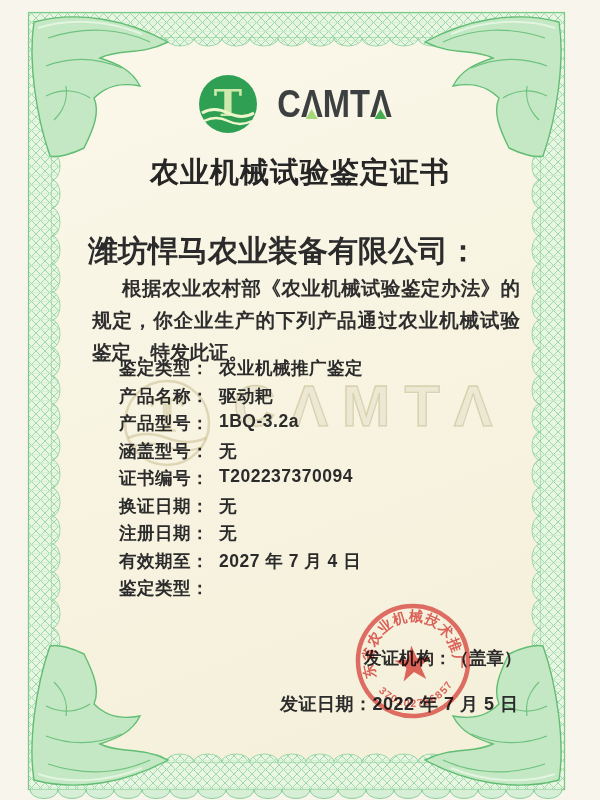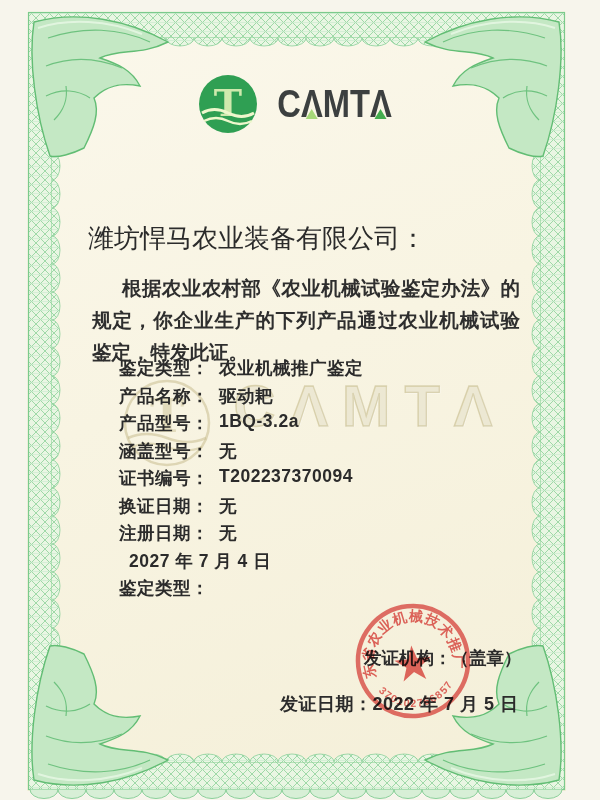"农业机械试验鉴定证书" h1.title { html: none -> <h1>农业机械试验鉴定证书</h1> }
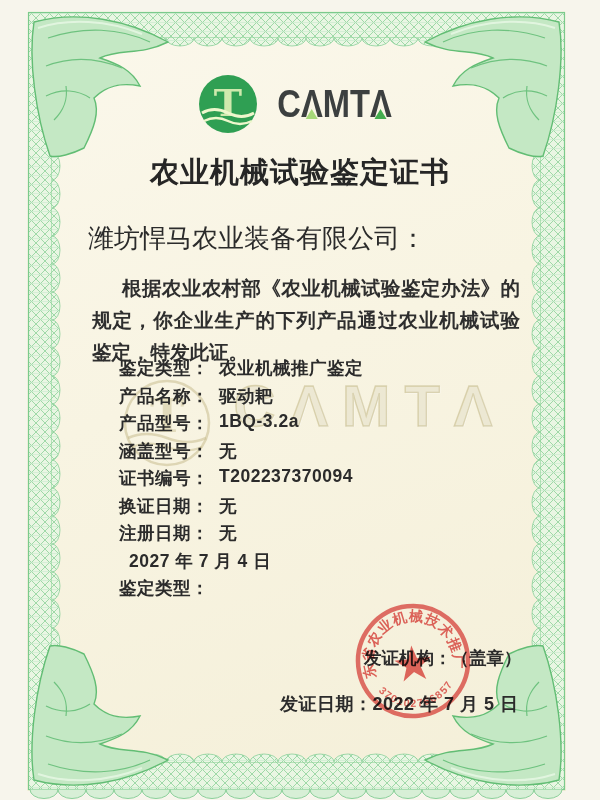"潍坊悍马农业装备有限公司：" .addressee { font-size: 26px -> 30px; font-weight: 400 -> 700; top: 221px -> 231px }
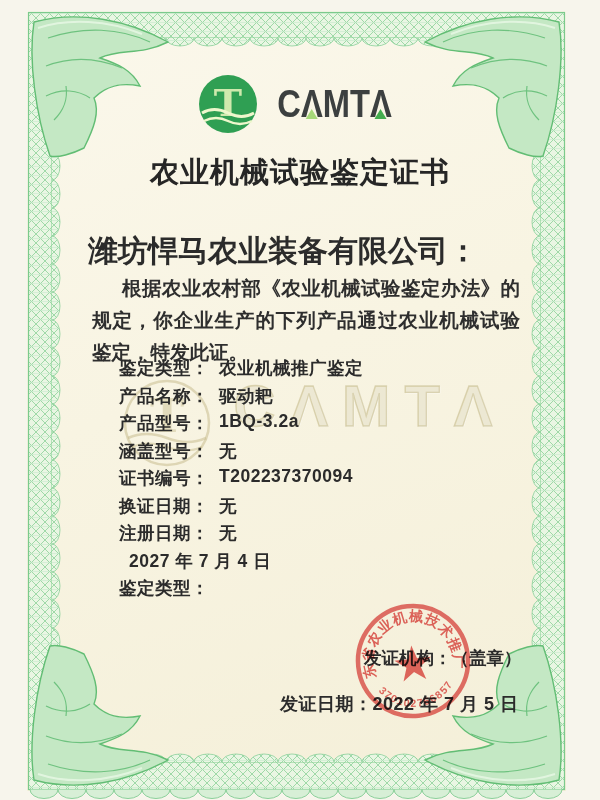"有效期至：" span.f-label { html: none -> <span>有效期至：</span> }
